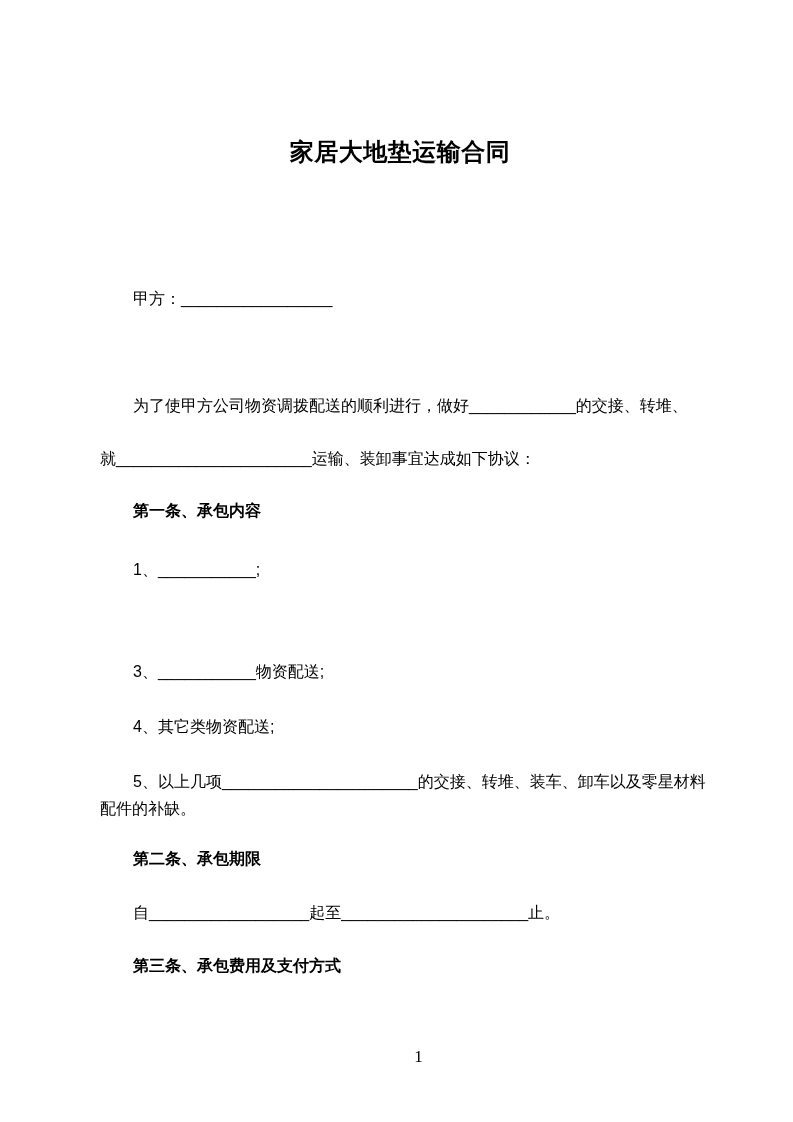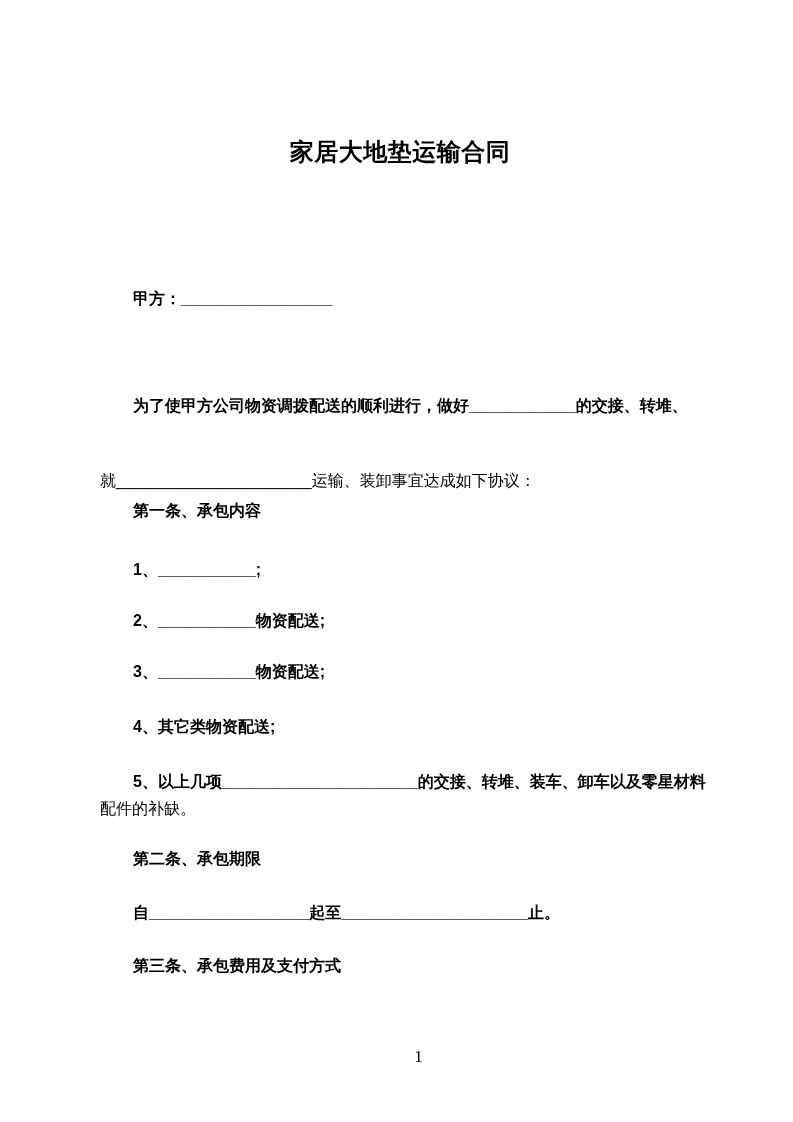"甲方：_________________" .indent { font-weight: bold -> none }
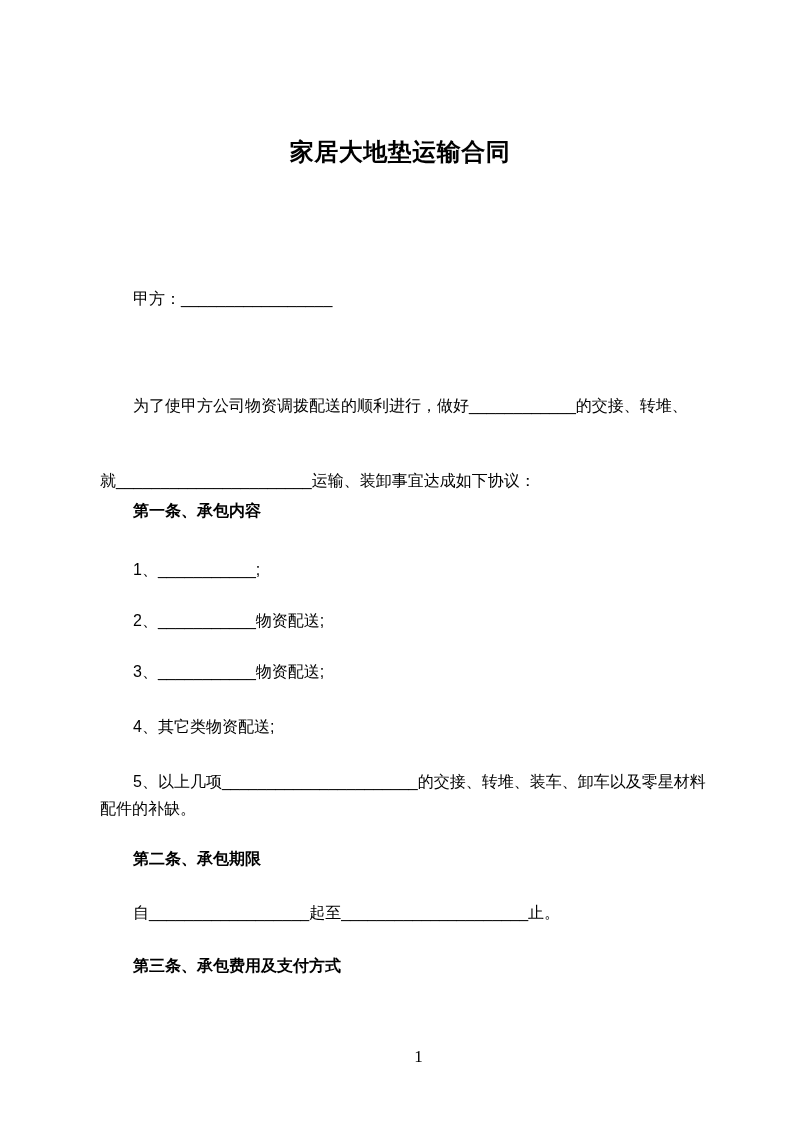"就______________________运输、装卸事宜达成如下协议：" div.line { top: 468px -> 446px }
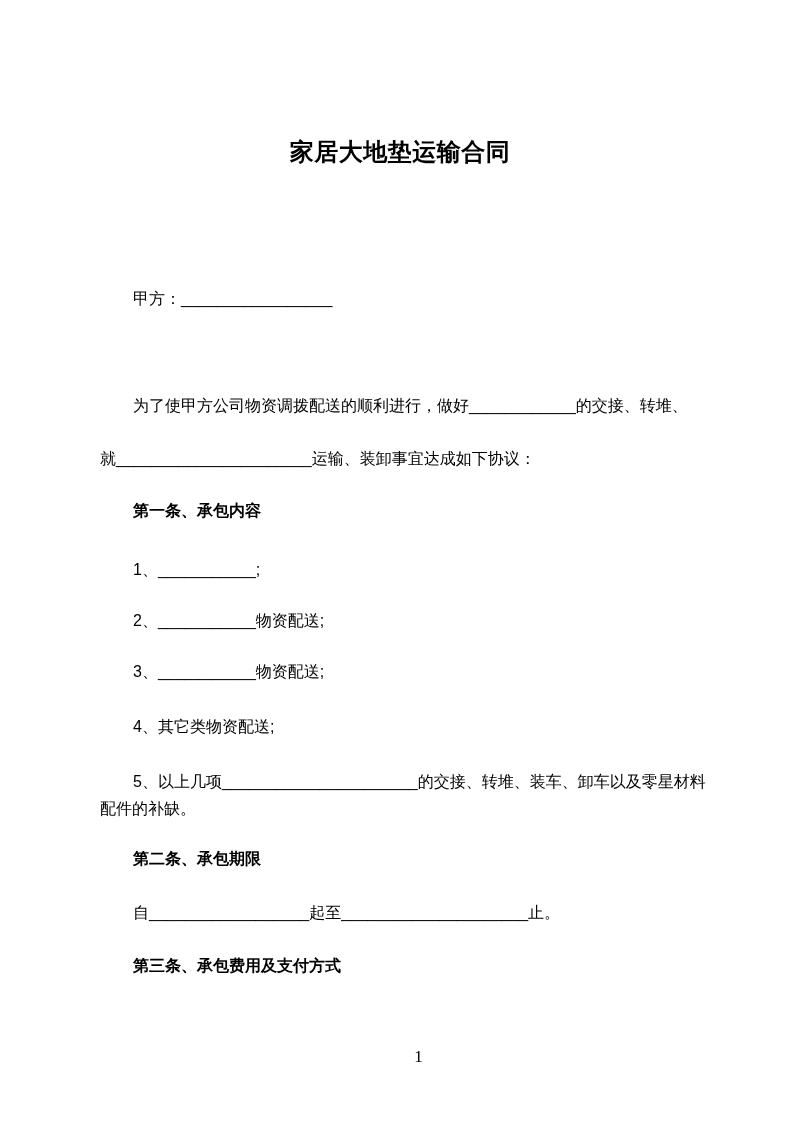"2、___________物资配送;" div.line { html: <div><span>2、</span><span>___________</span><span>物资配送;</span></div> -> none }
